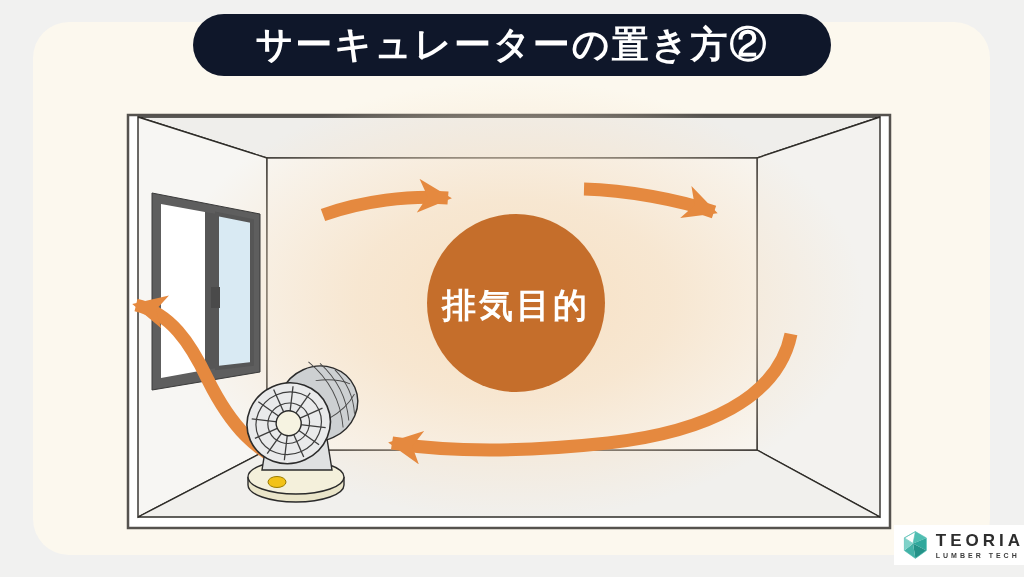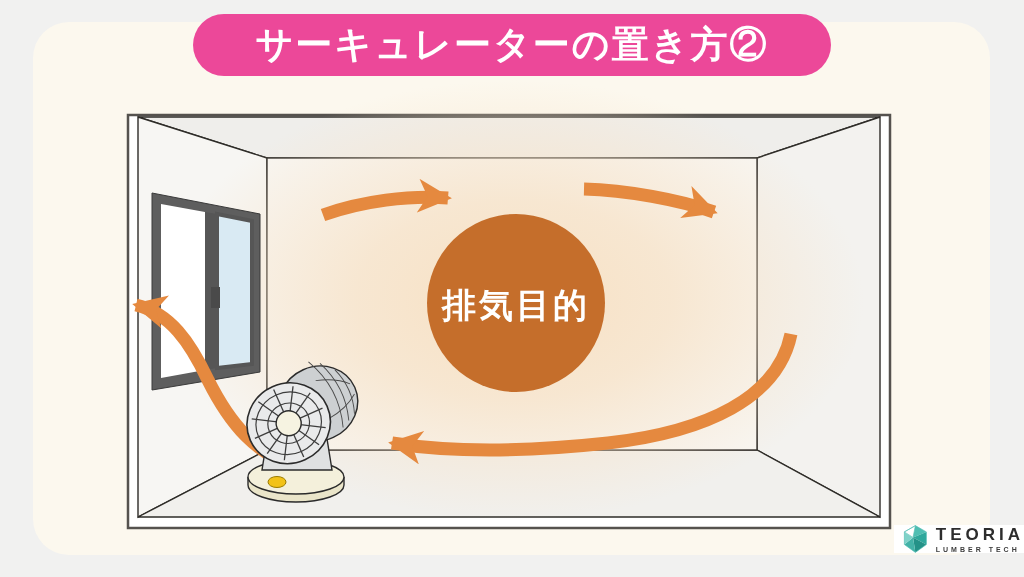"サーキュレーターの置き方②" .banner { background: #ec4899 -> #0f172a }
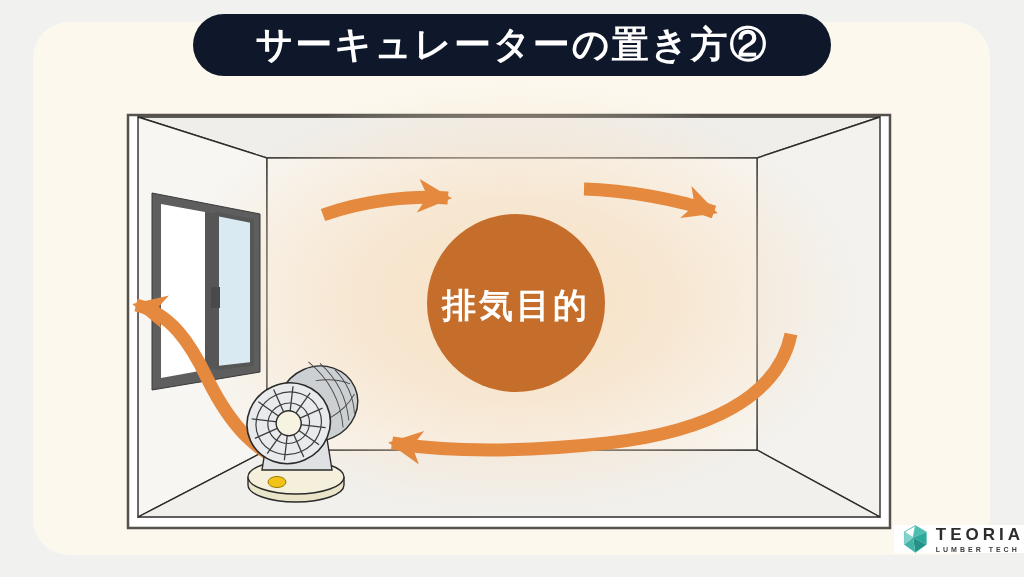"TEORIA" .logo-box { height: 28px -> 40px }
